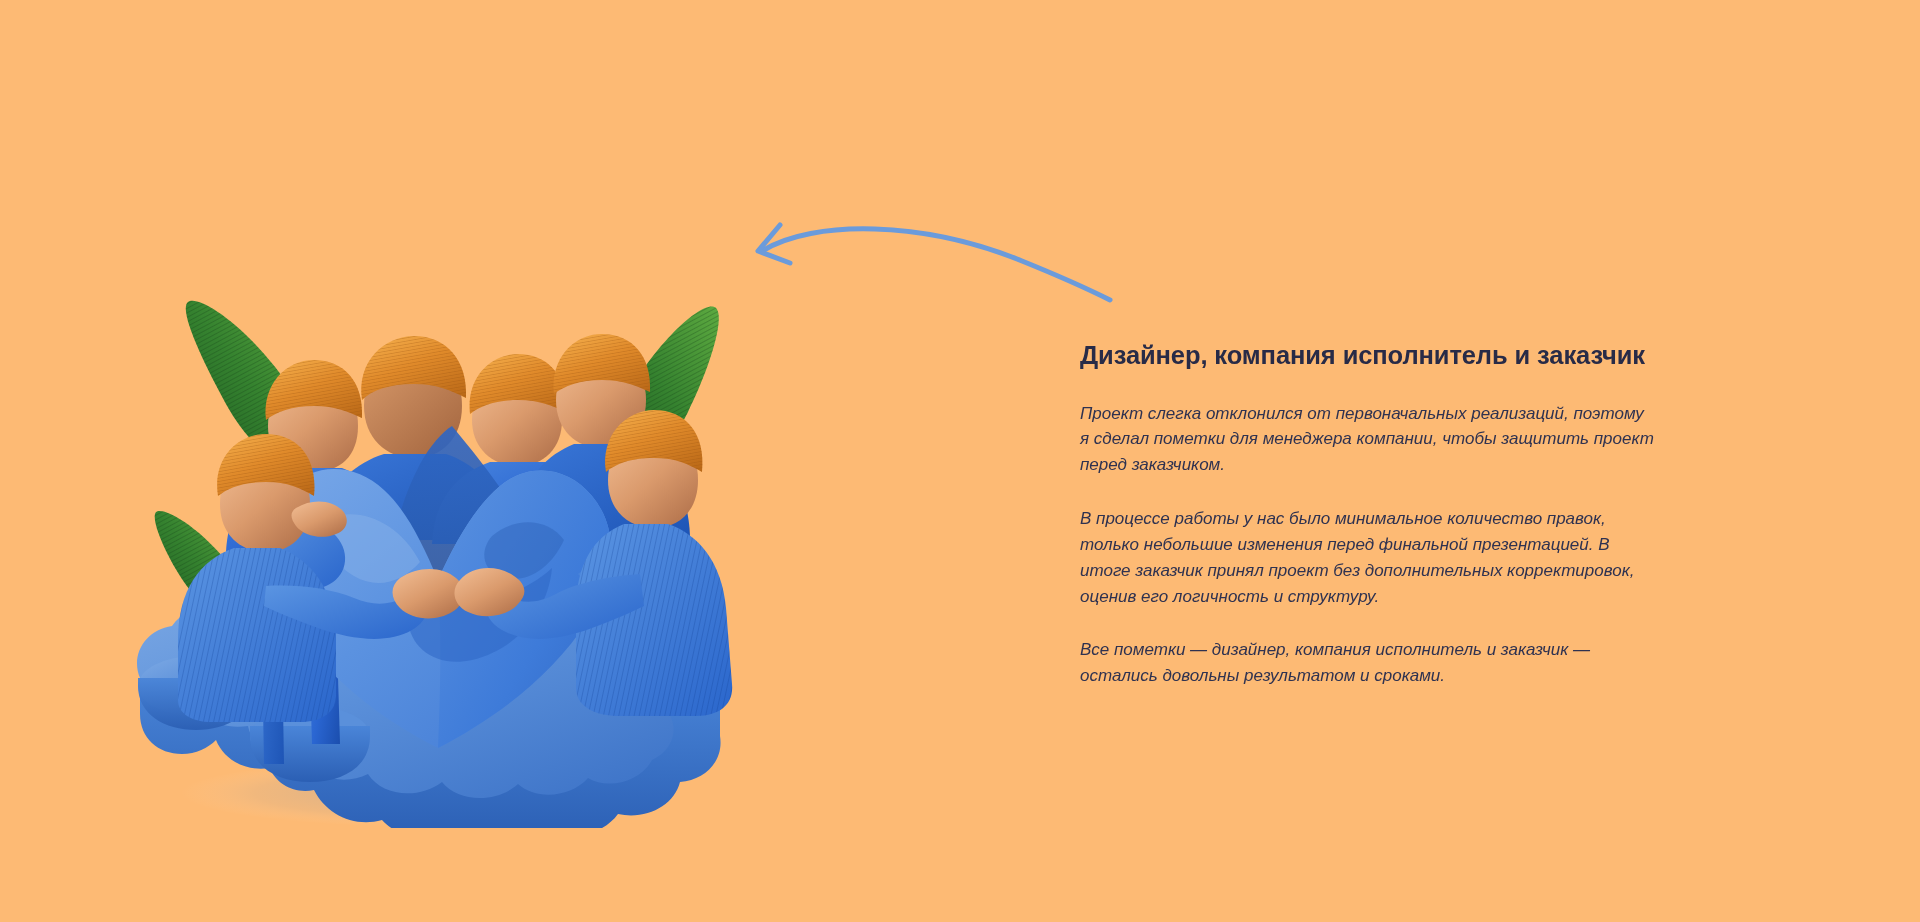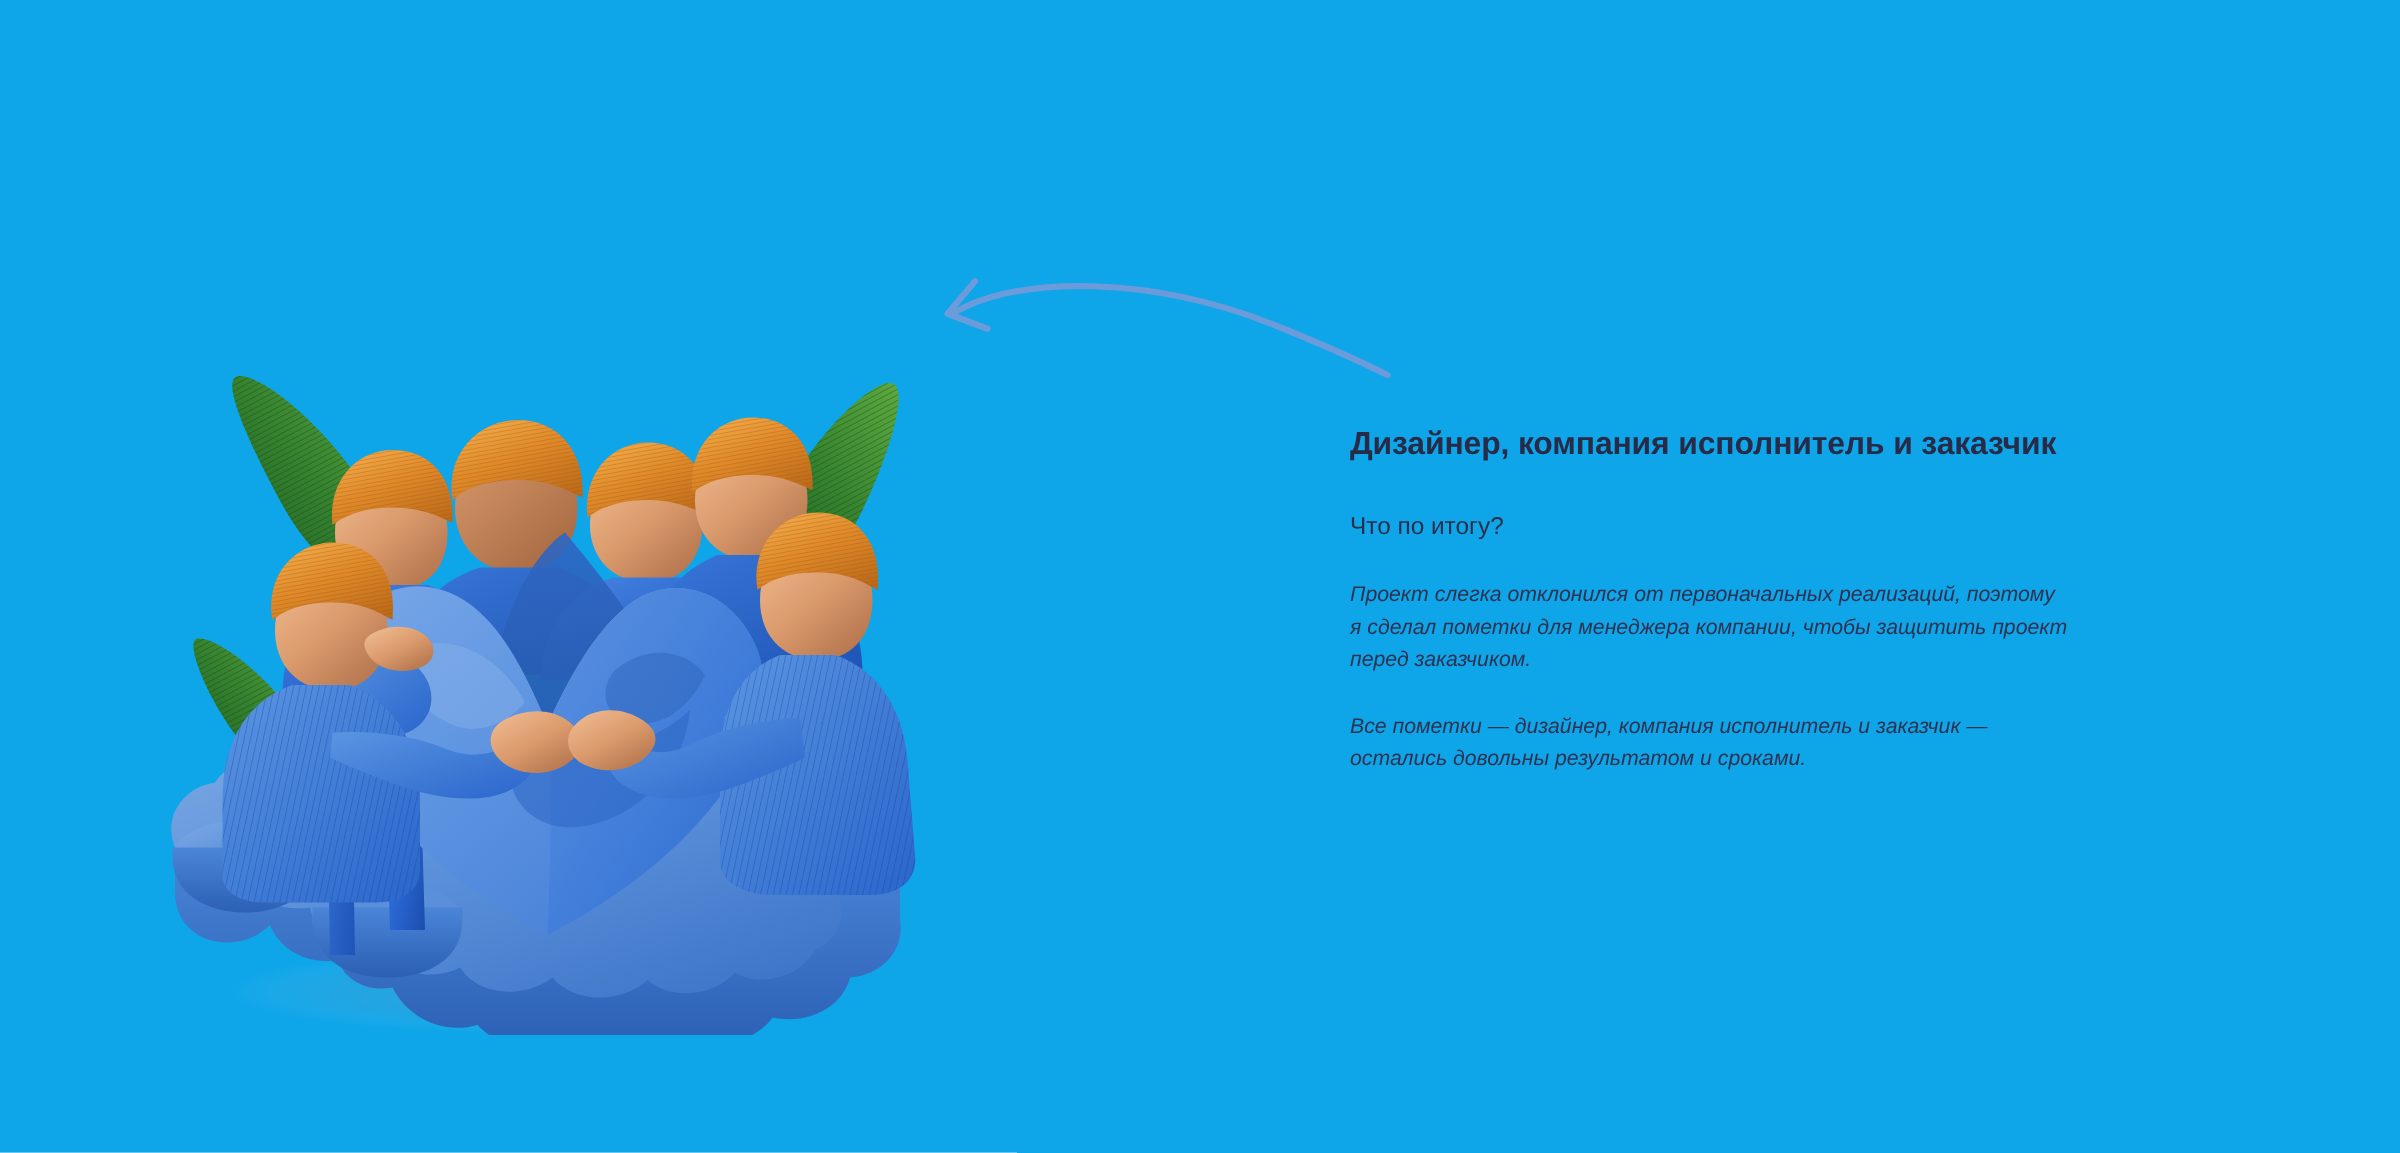"Дизайнер, компания исполнитель и" .slide { background: #0ea5e9 -> #fdba74 }
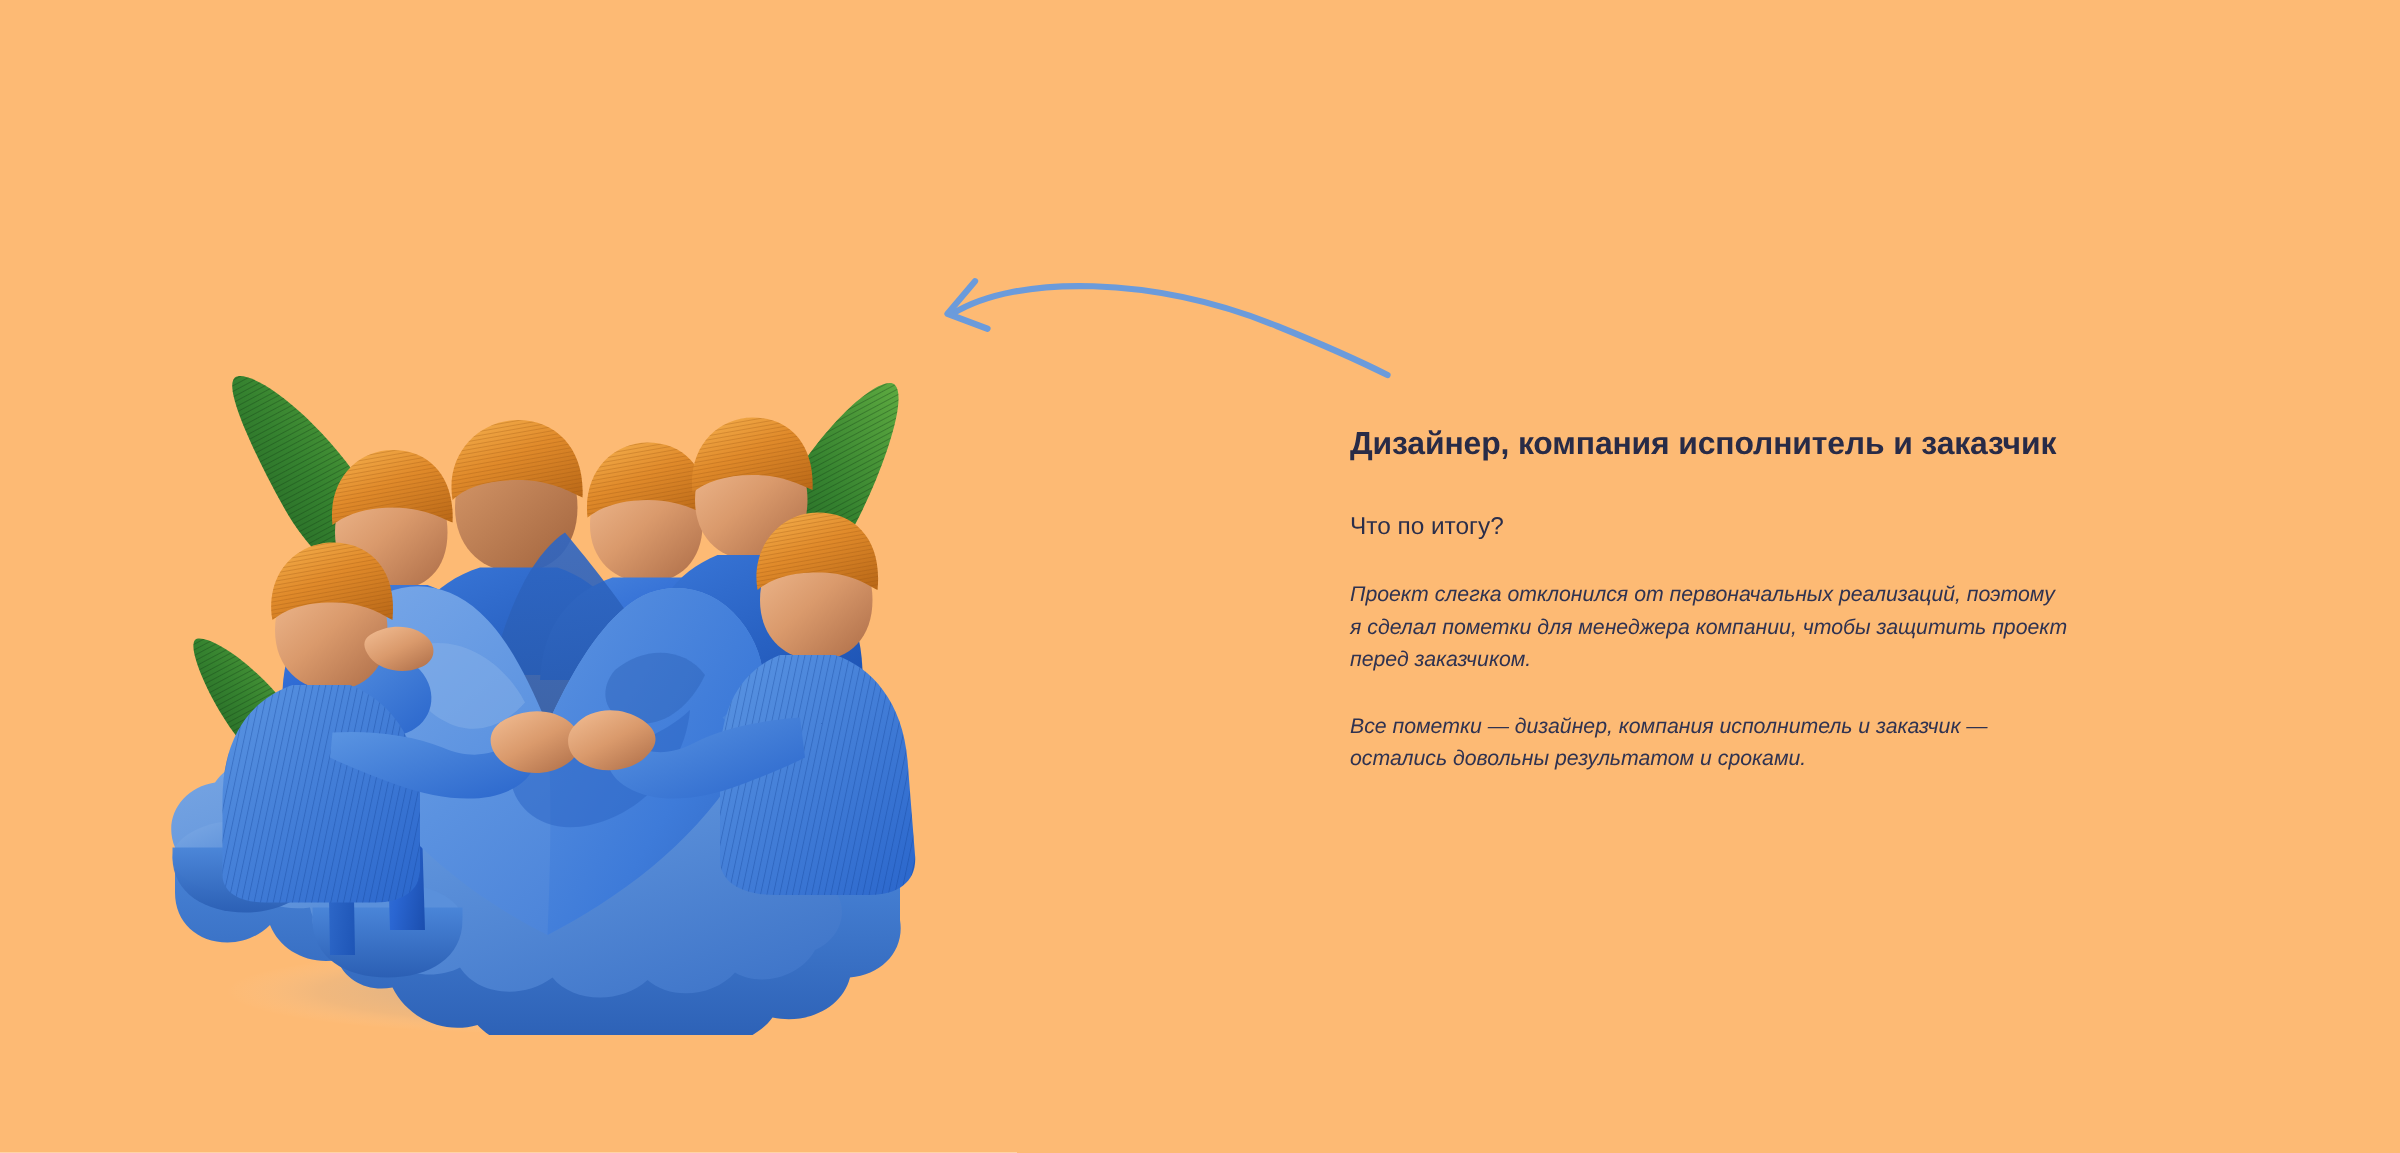"Что по итогу?" h2.subheading { html: <h2>Что по итогу?</h2> -> none }
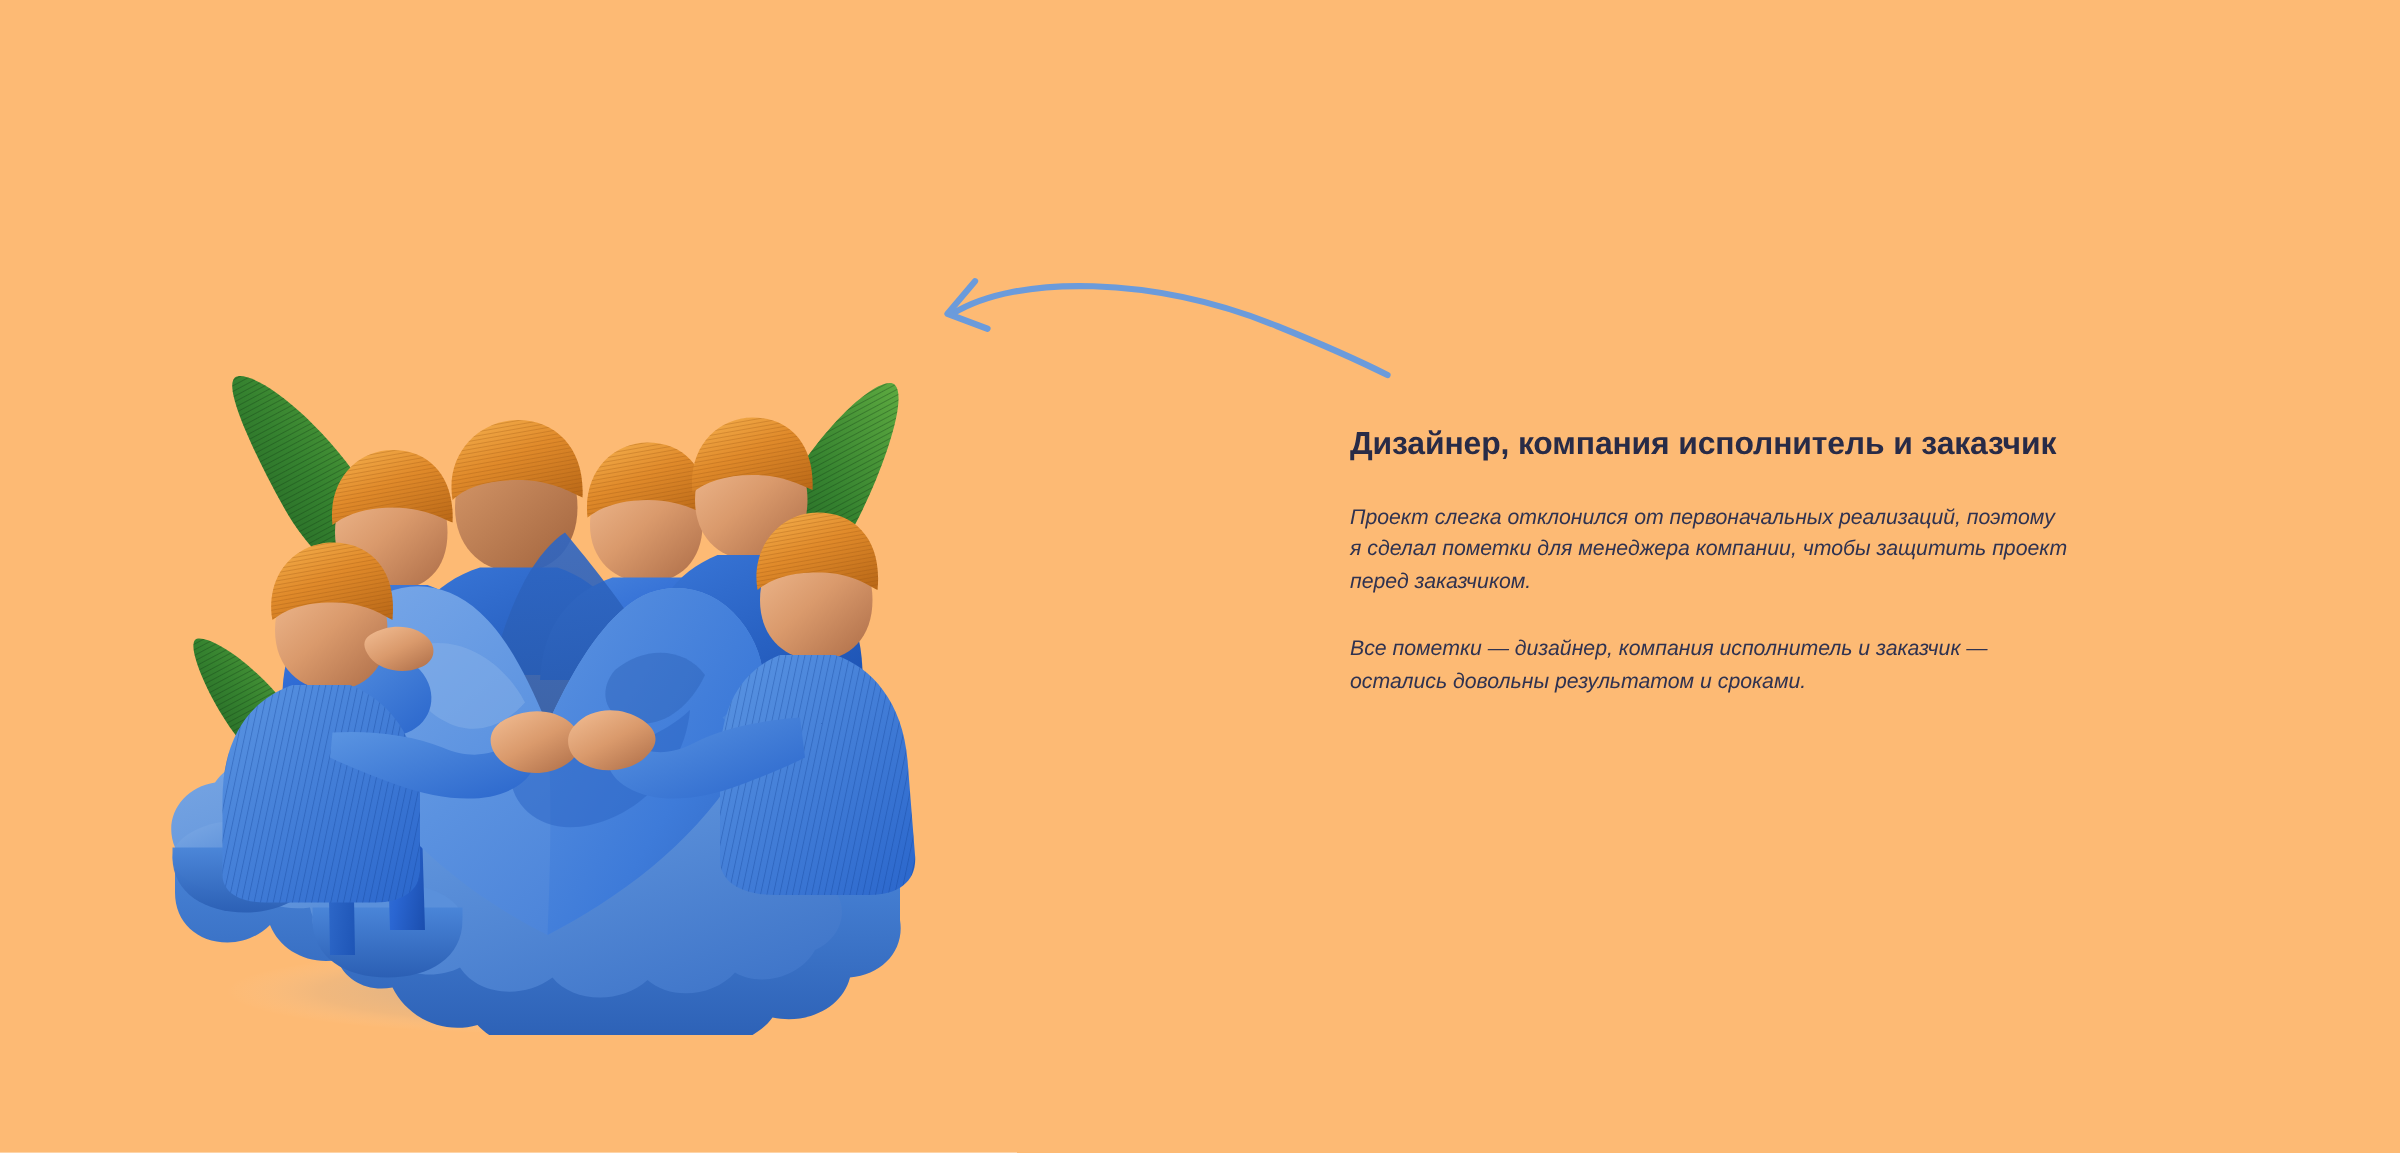"В процессе работы у нас" p.para { html: none -> <p>В процессе работы у нас было минимальное количество правок, только небольшие изменения перед финальной презентацией. В итоге заказчик принял проект без дополнительных корректировок, оценив его логичность и структуру.</p> }
